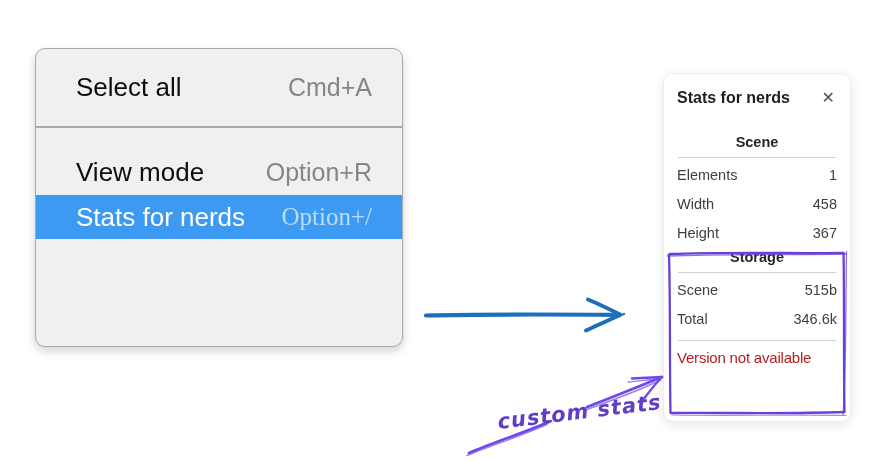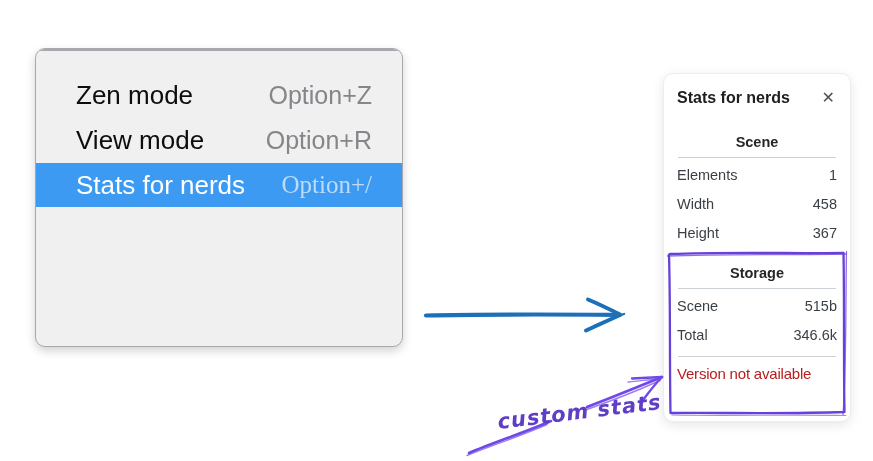"Select all" div.menu-row { html: none -> <div> <span>Select all</span> <span>Cmd+A</span> </div> }
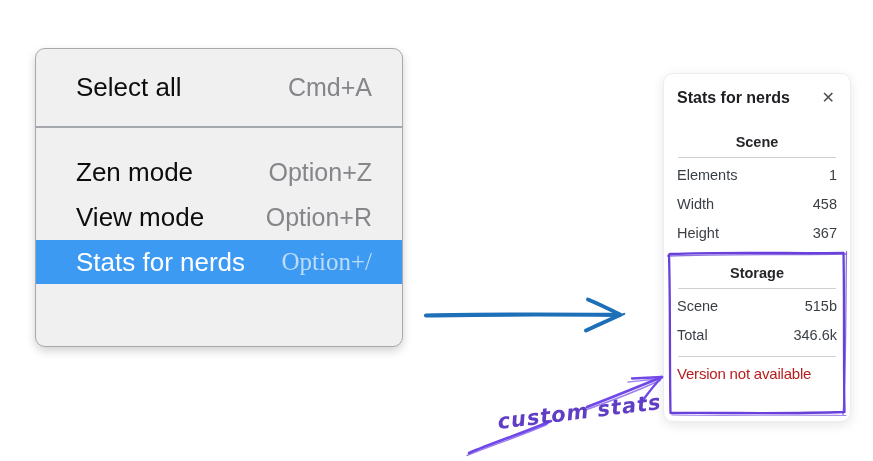"Zen mode" div.menu-row { html: <div> <span>Zen mode</span> <span>Option+Z</span> </div> -> none }
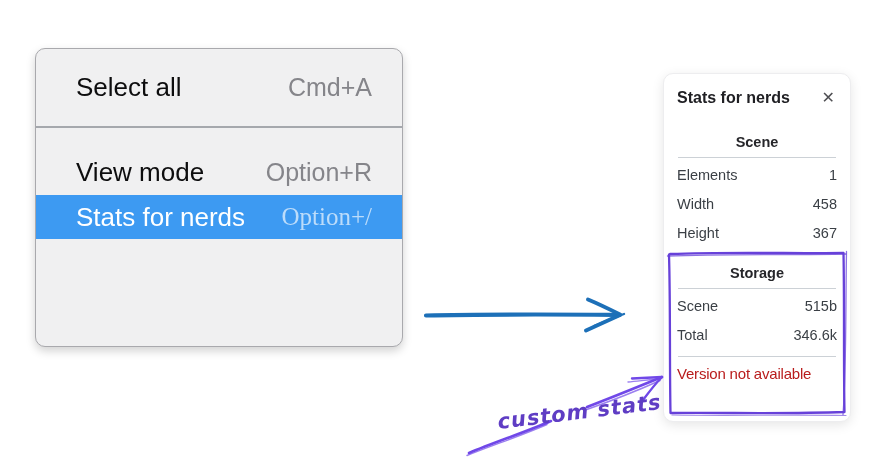"Storage" .heading-storage { margin-top: 18px -> 2px }
